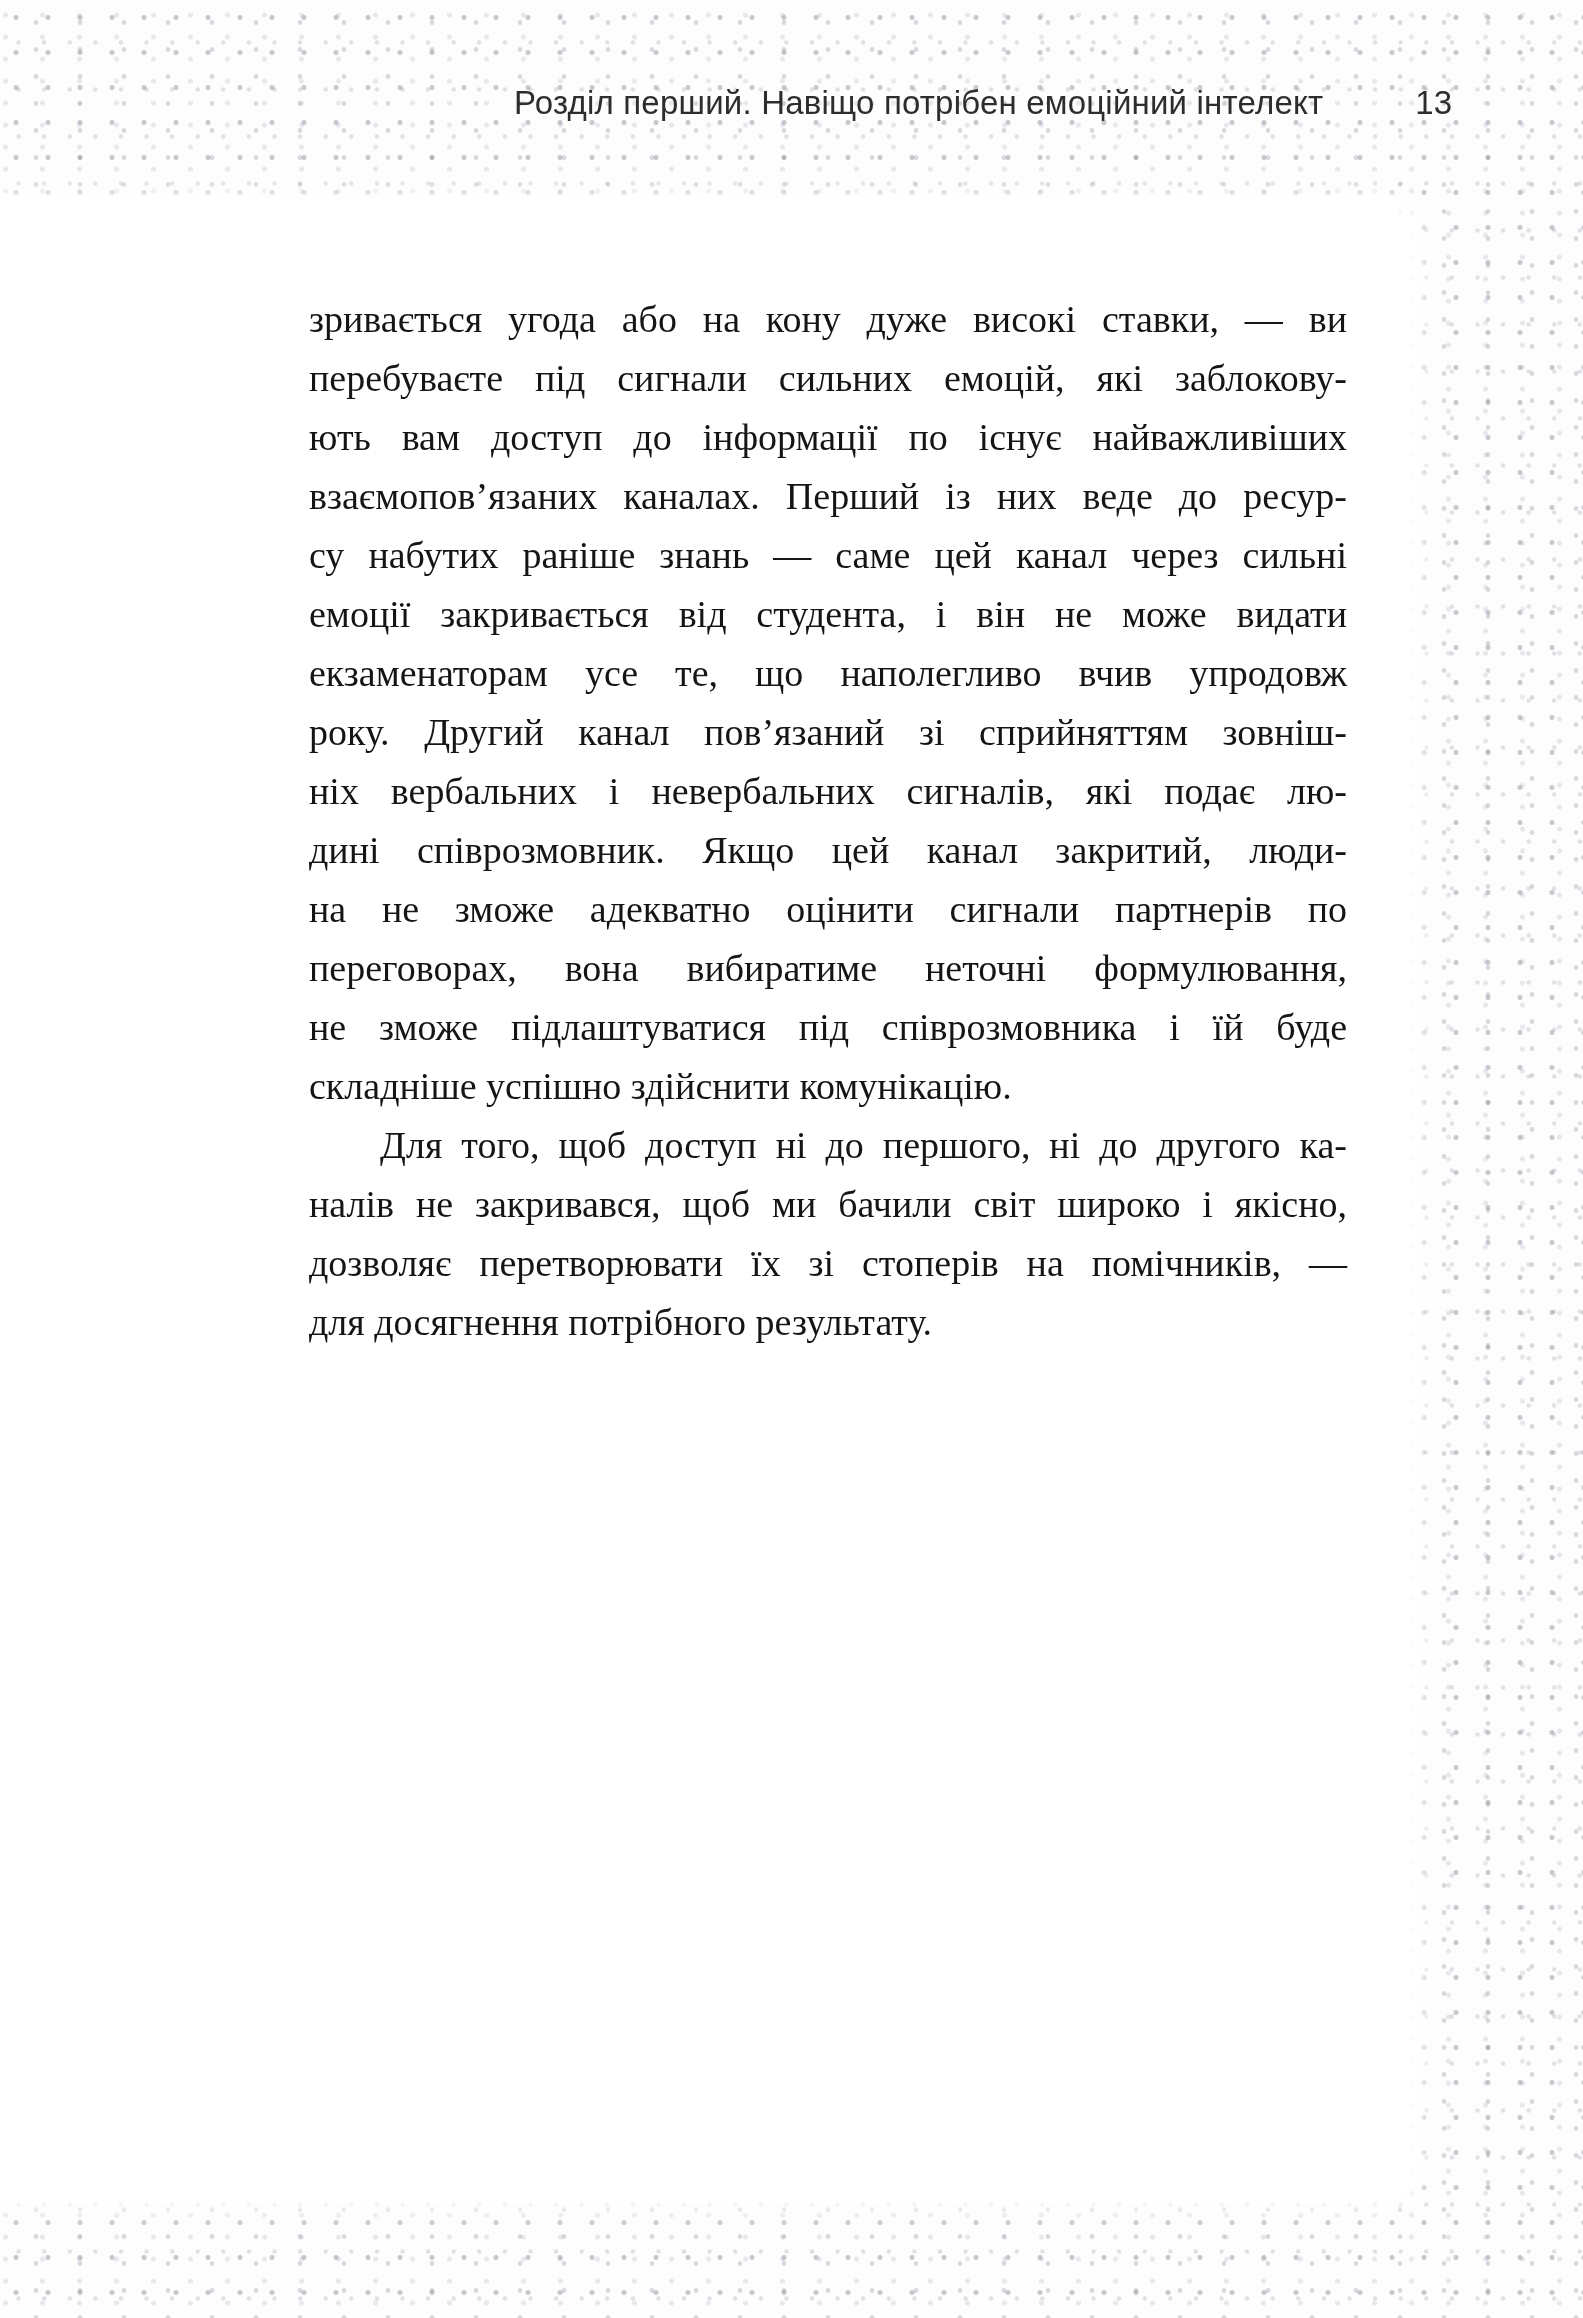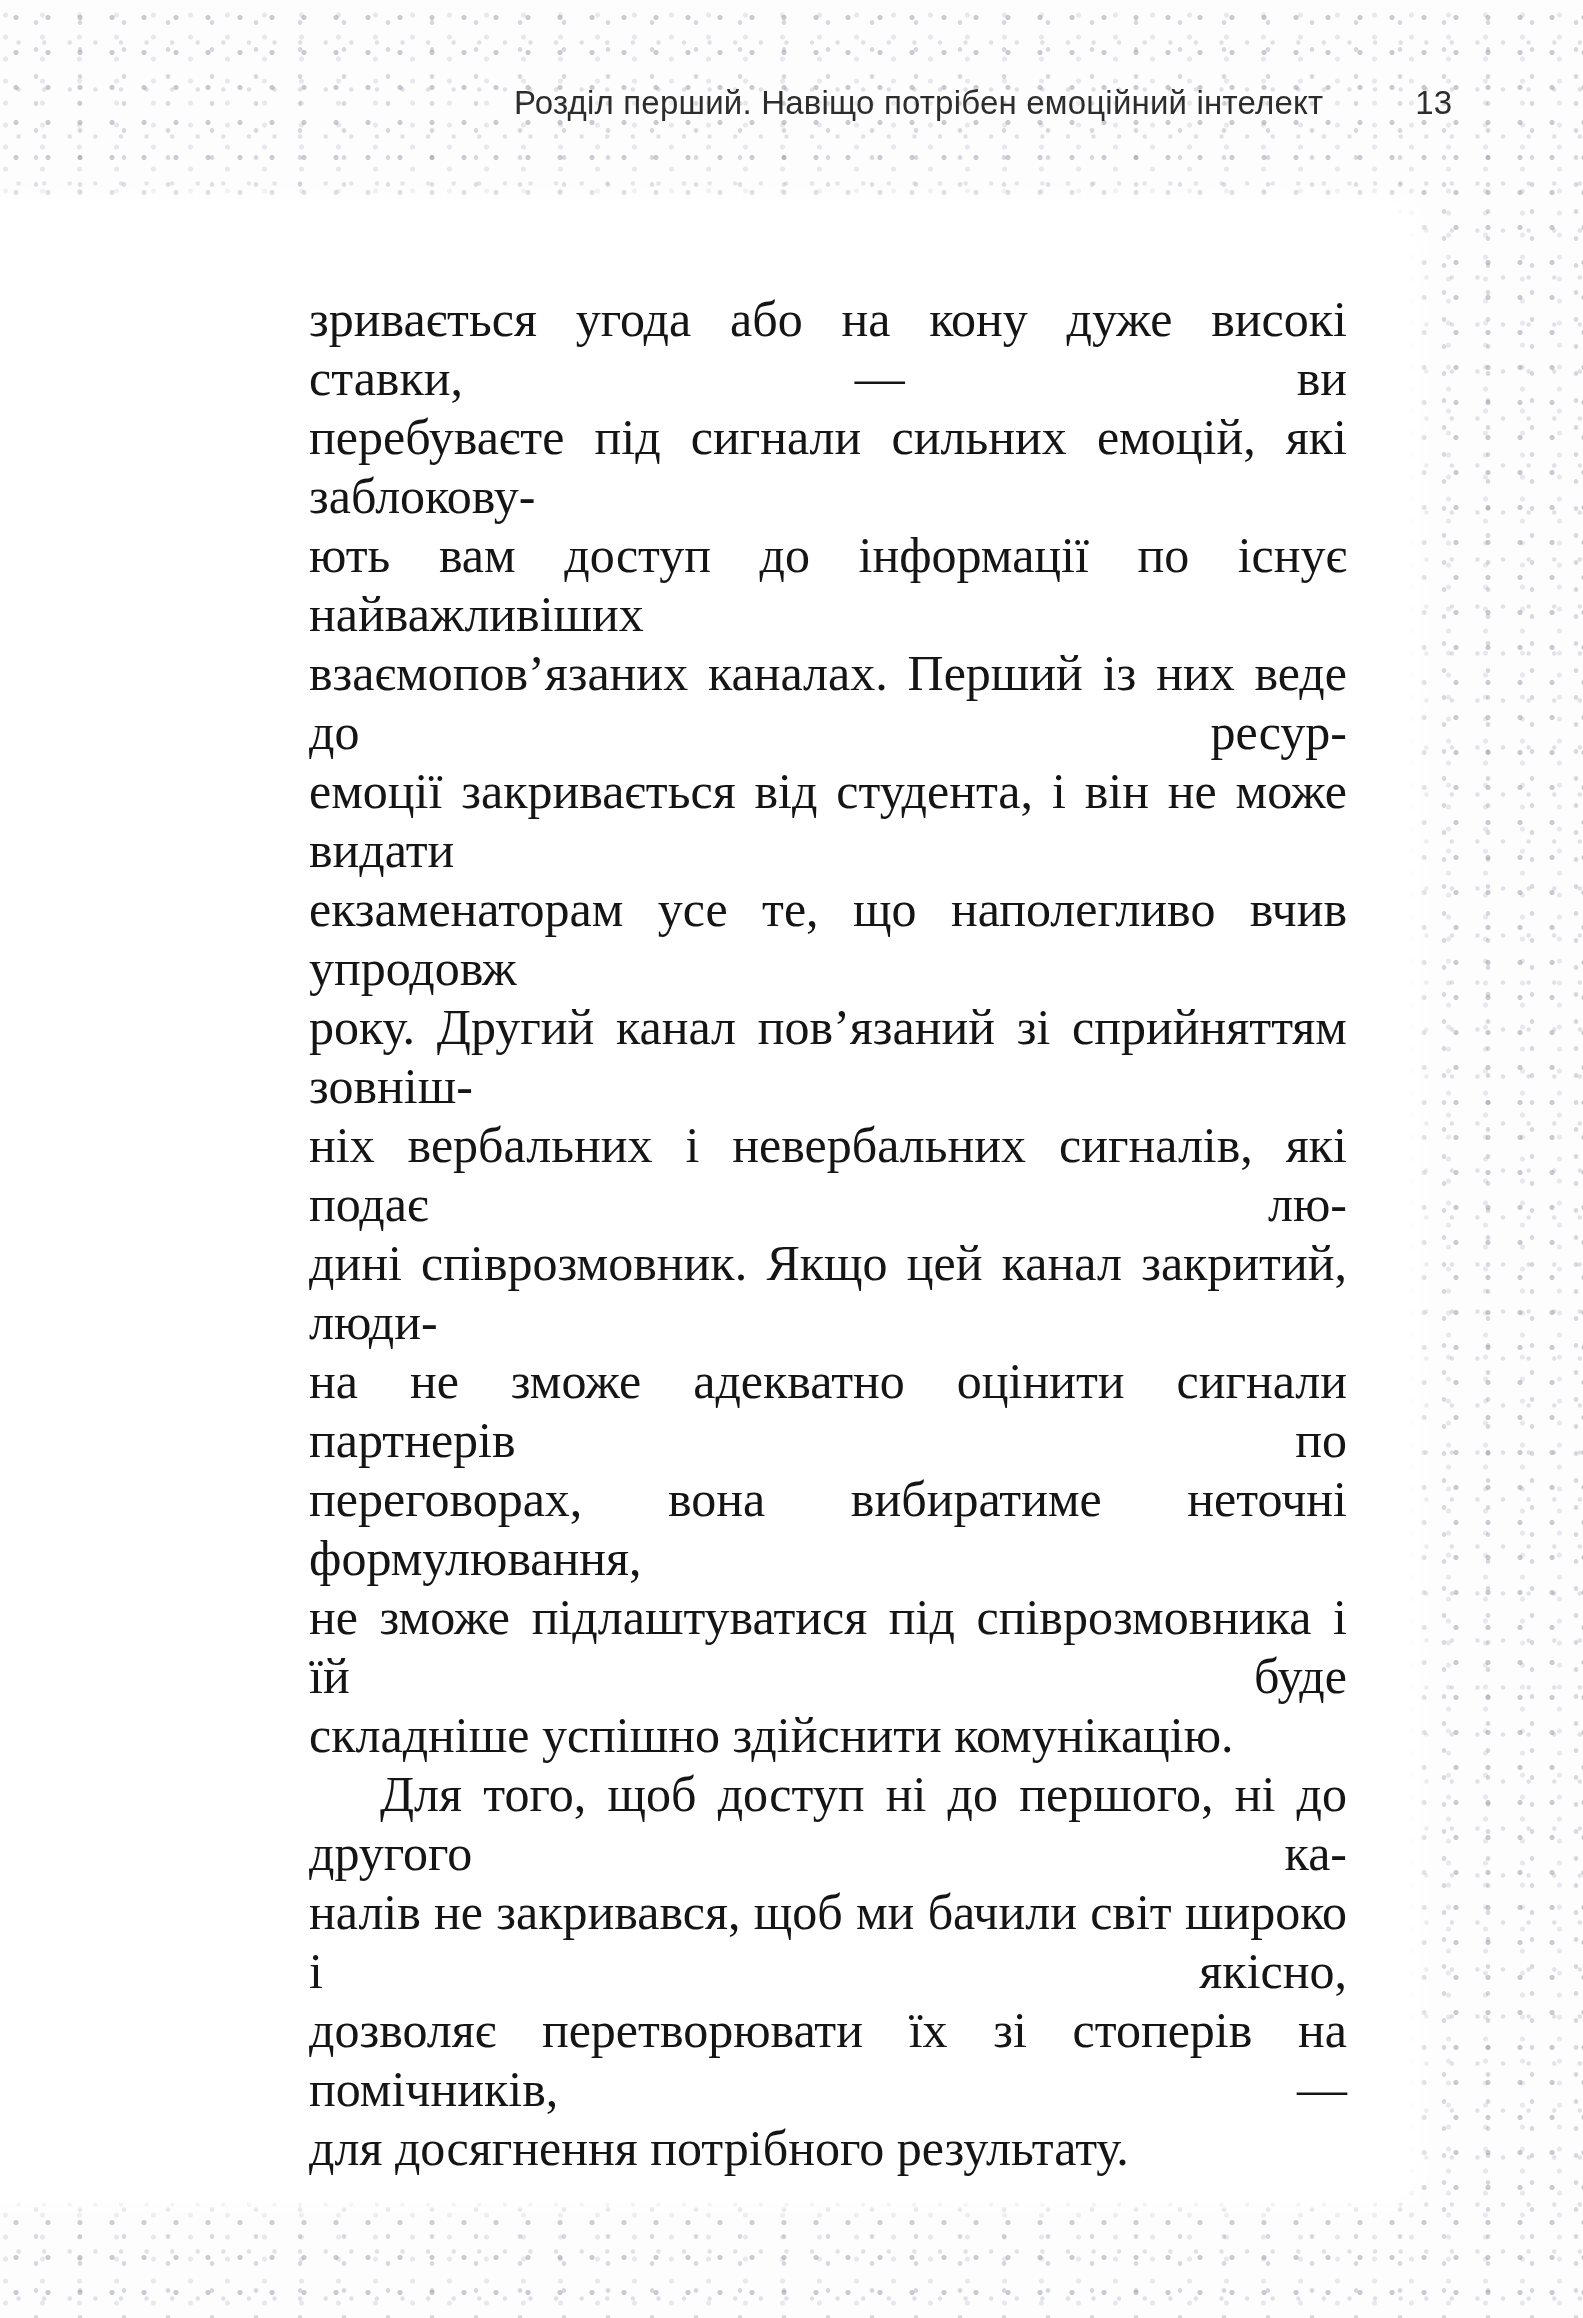"зривається угода або на кону" .text-block { font-size: 50px -> 38px }
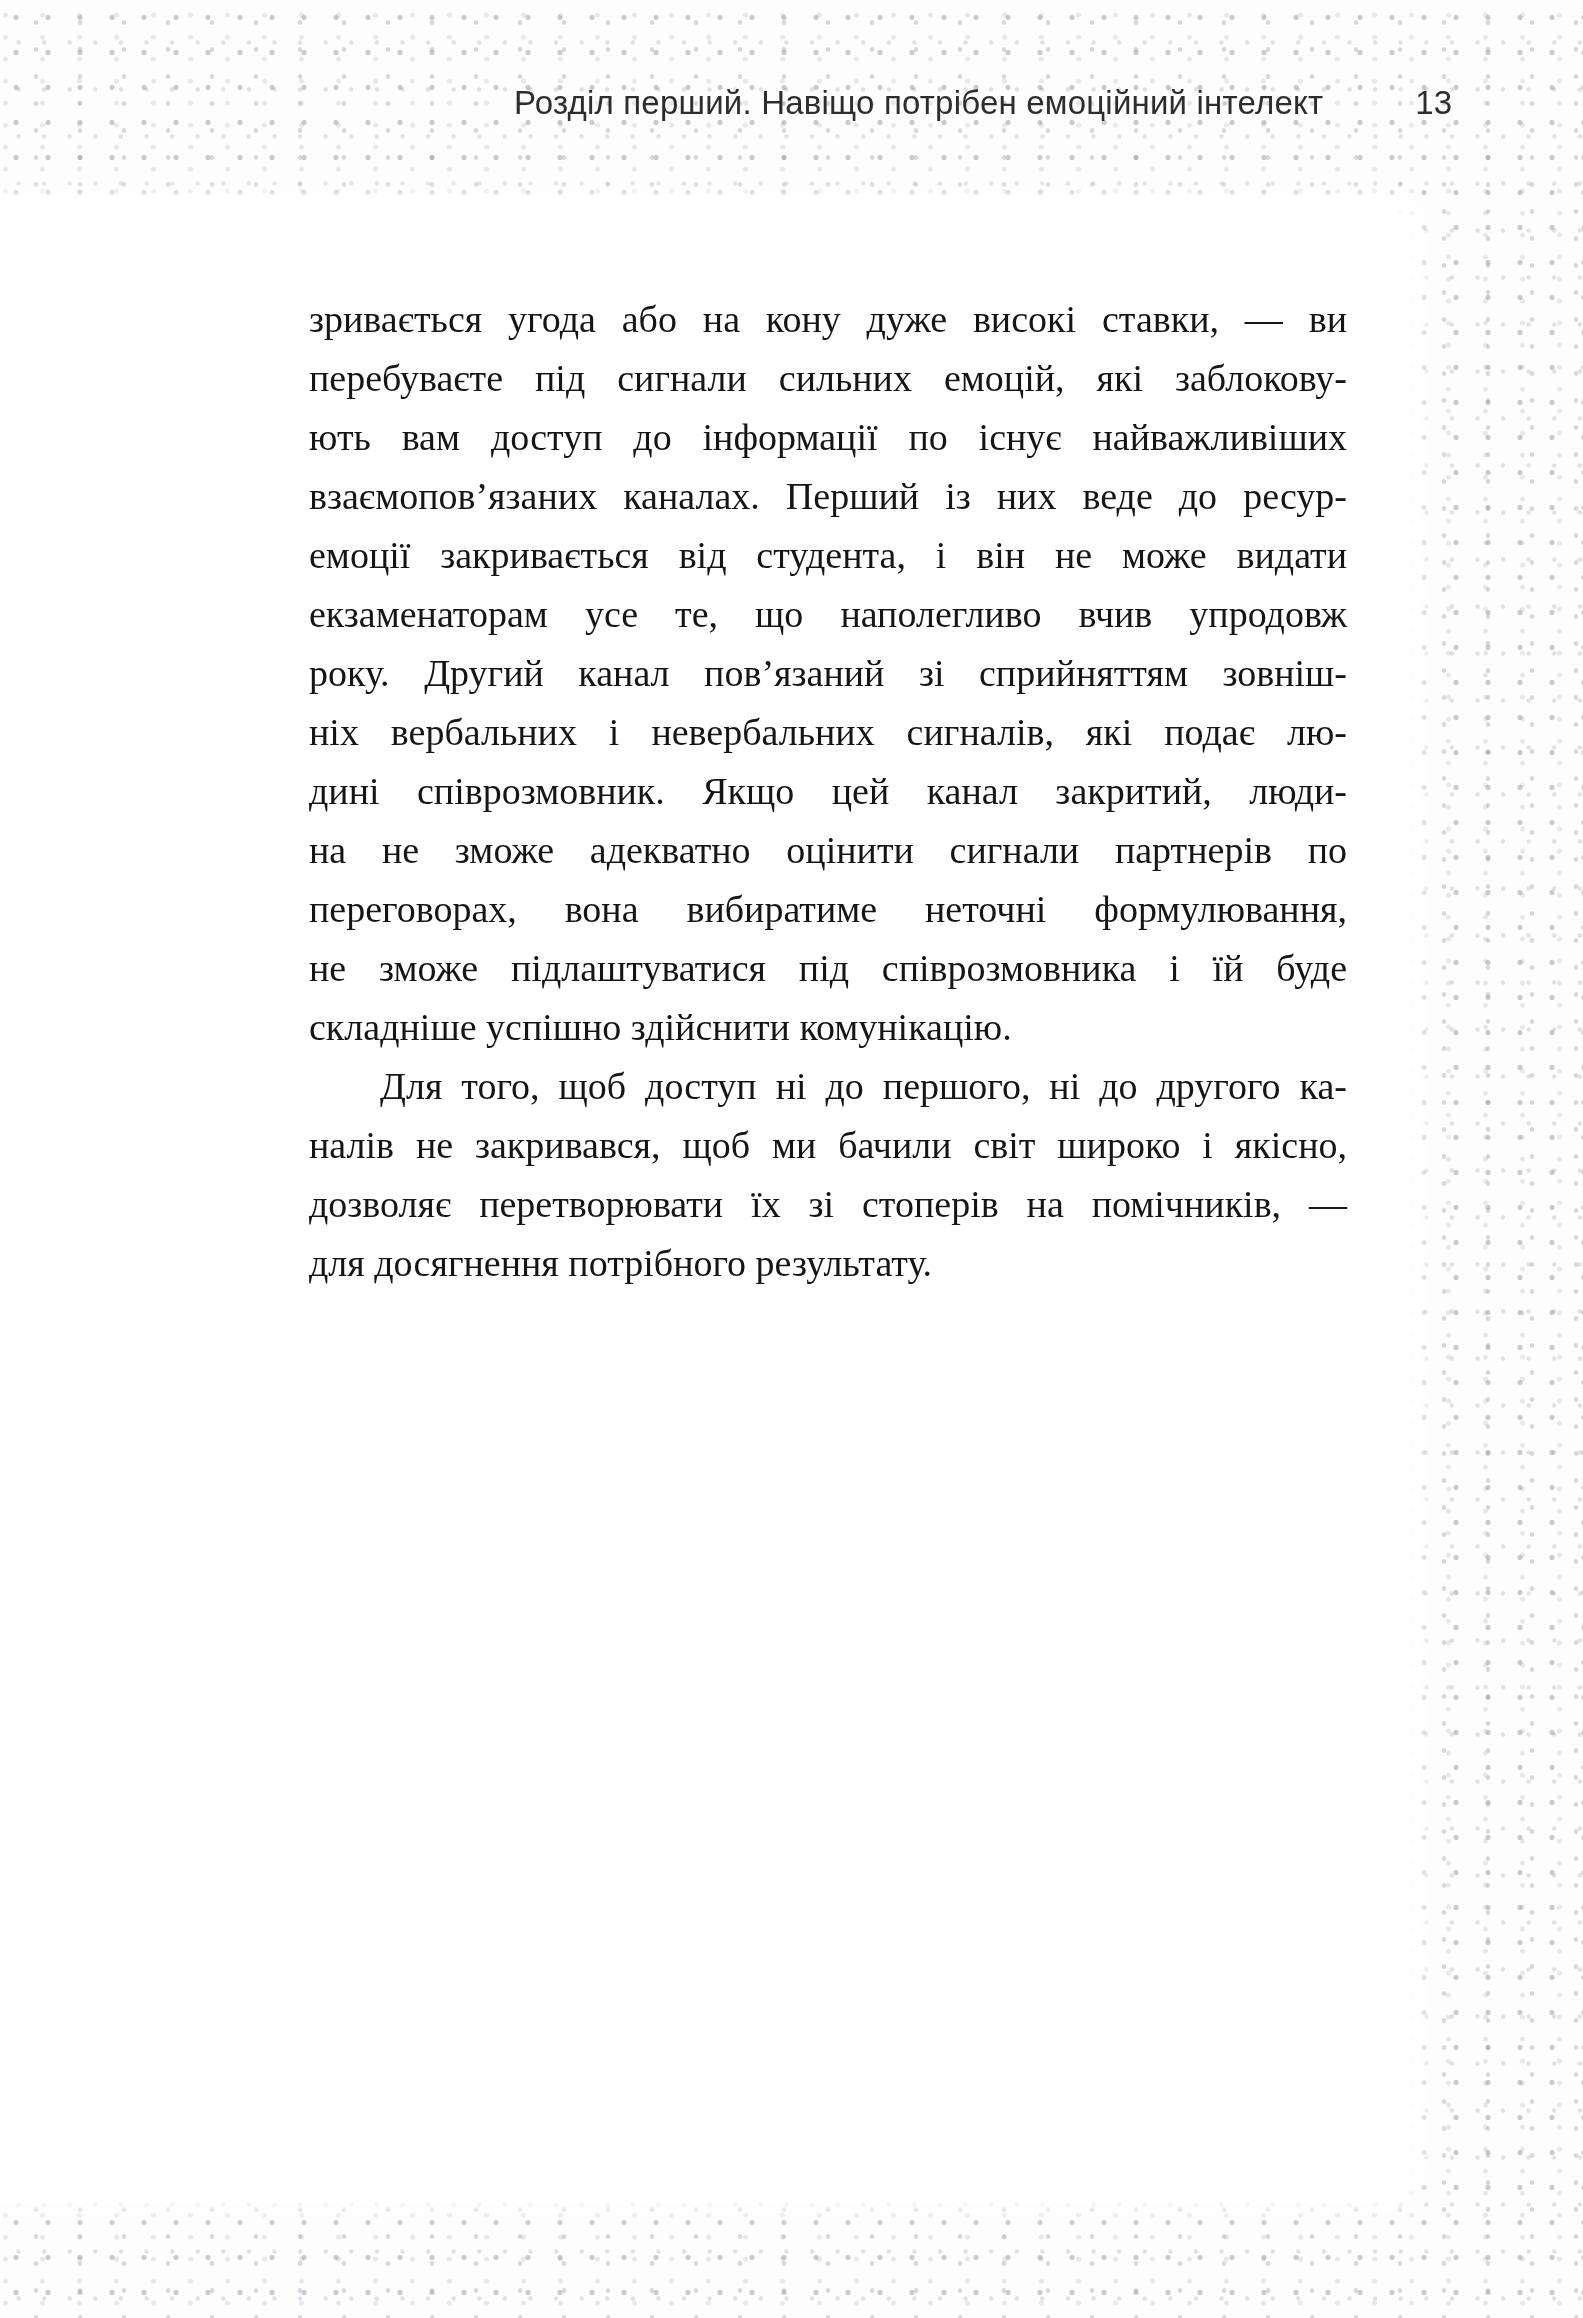"су набутих раніше знань —" div.line { html: none -> <div>су набутих раніше знань — саме цей канал через сильні</div> }
